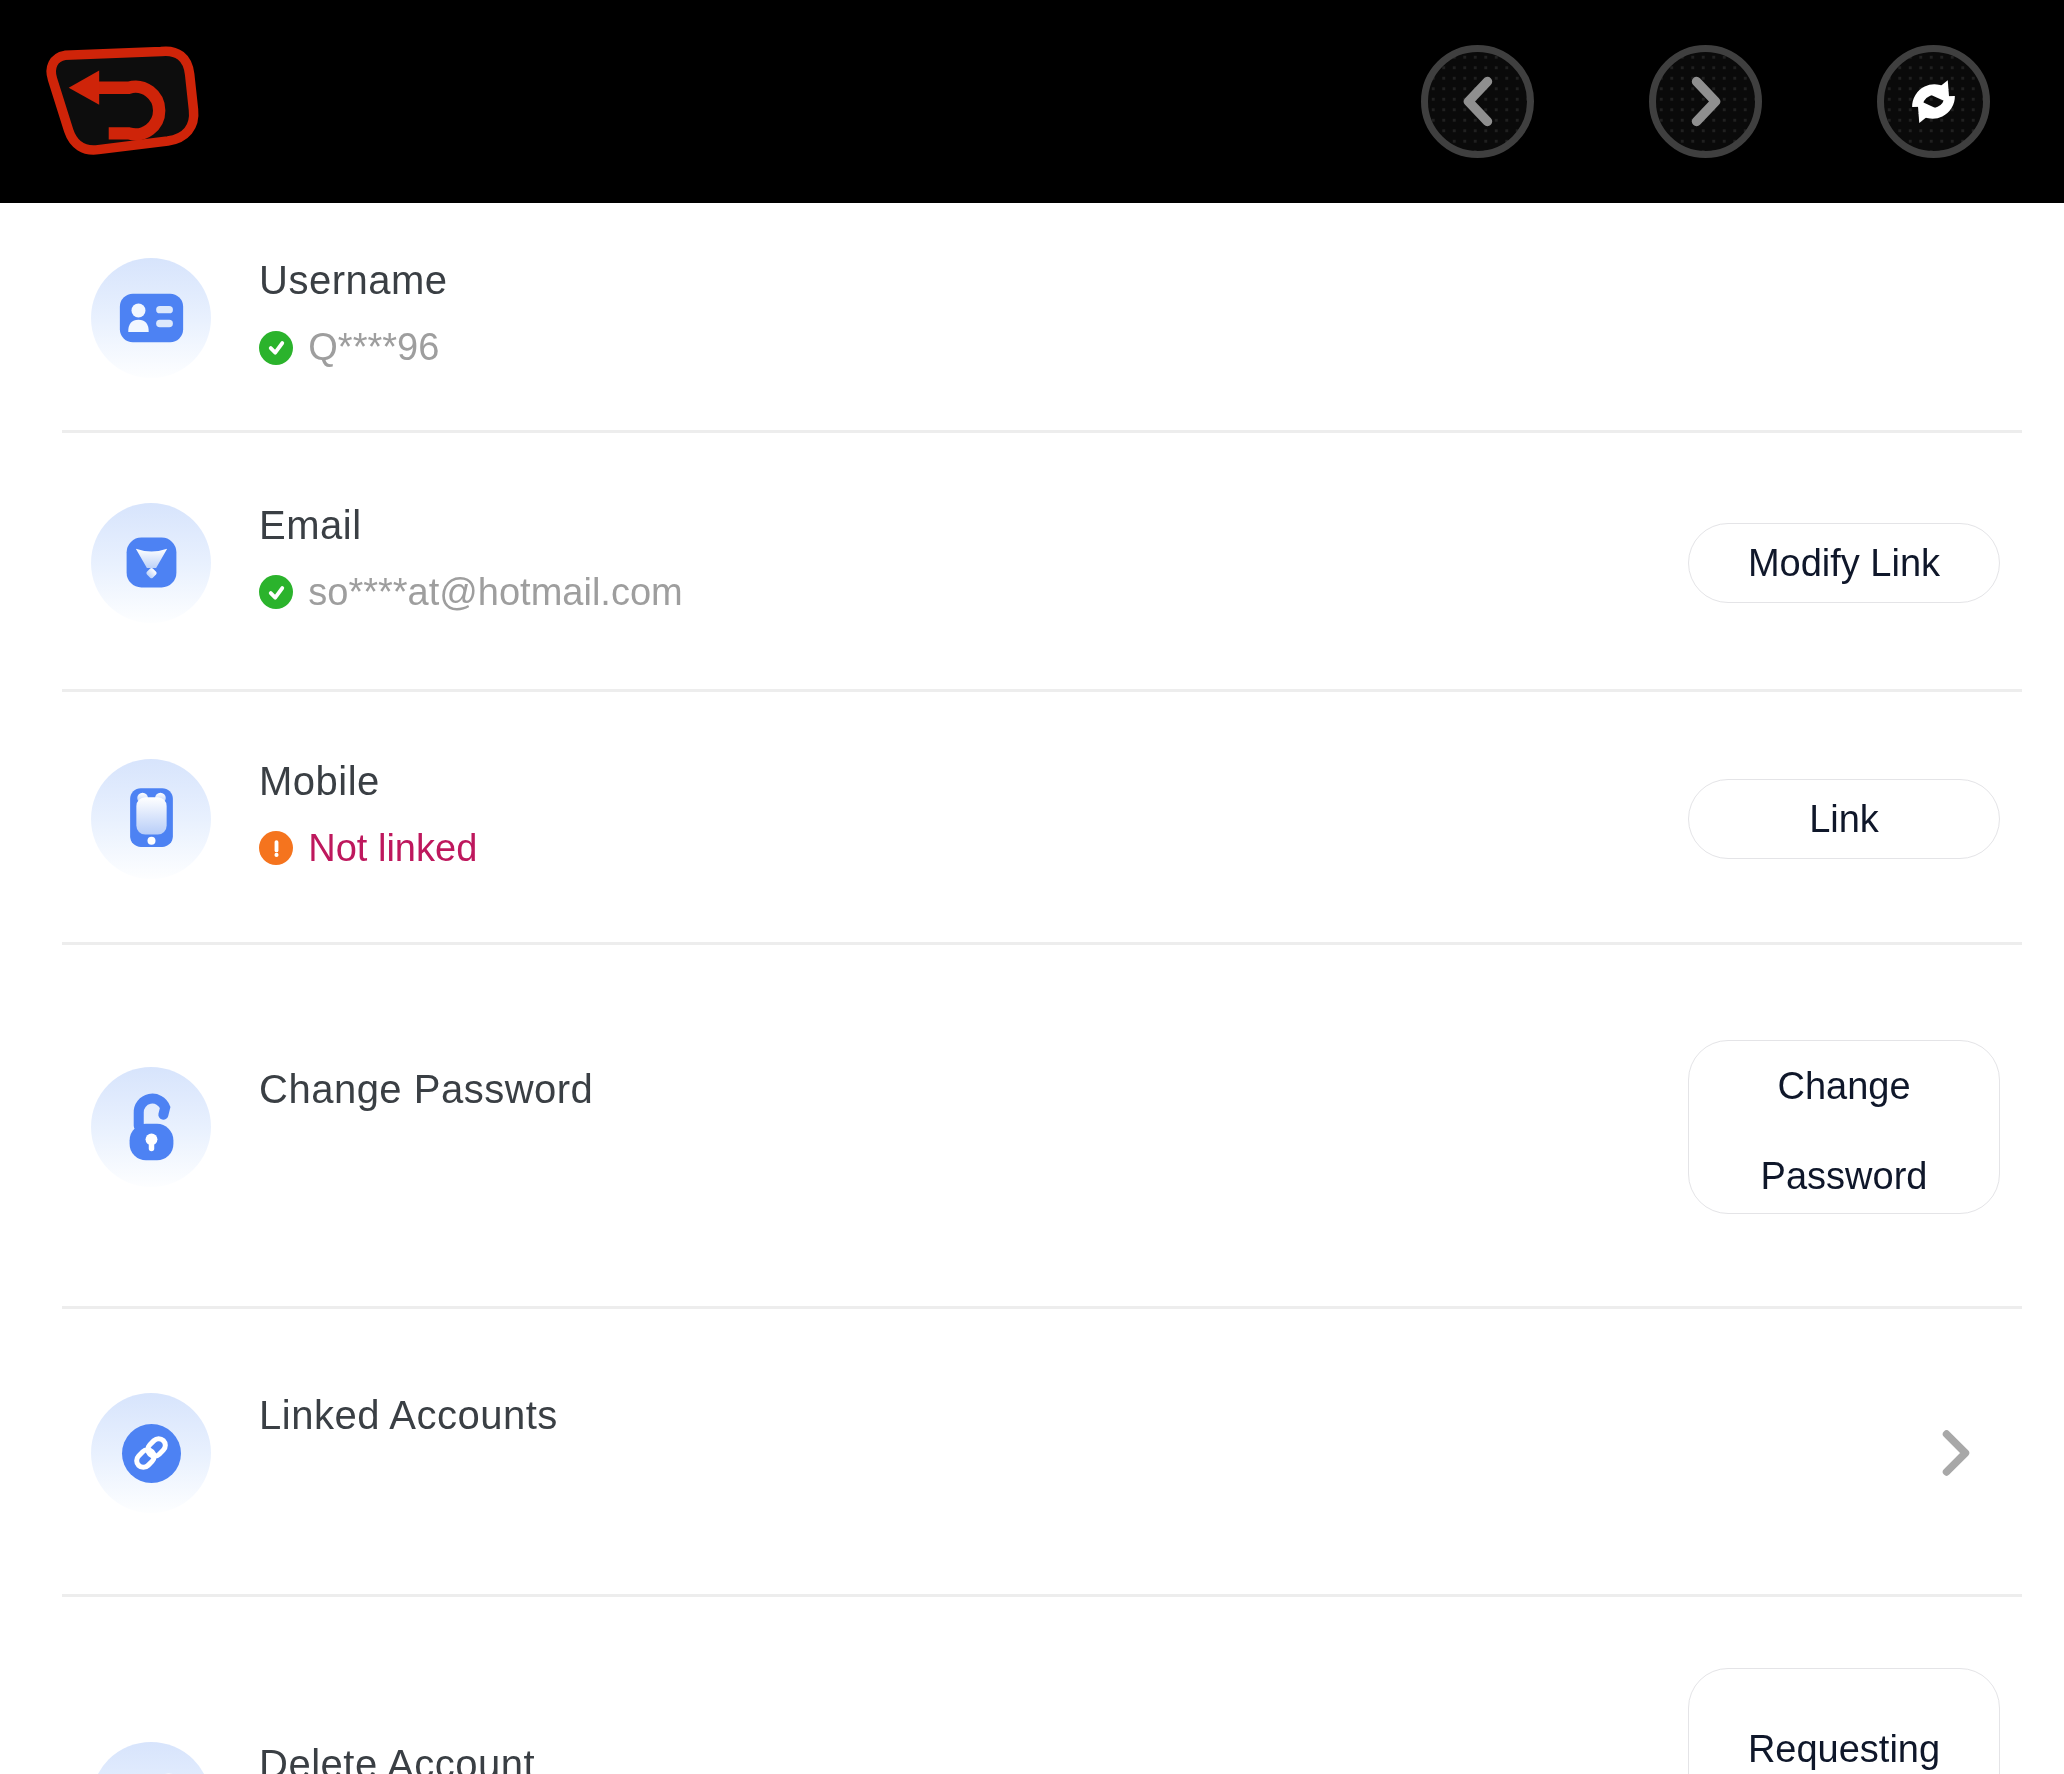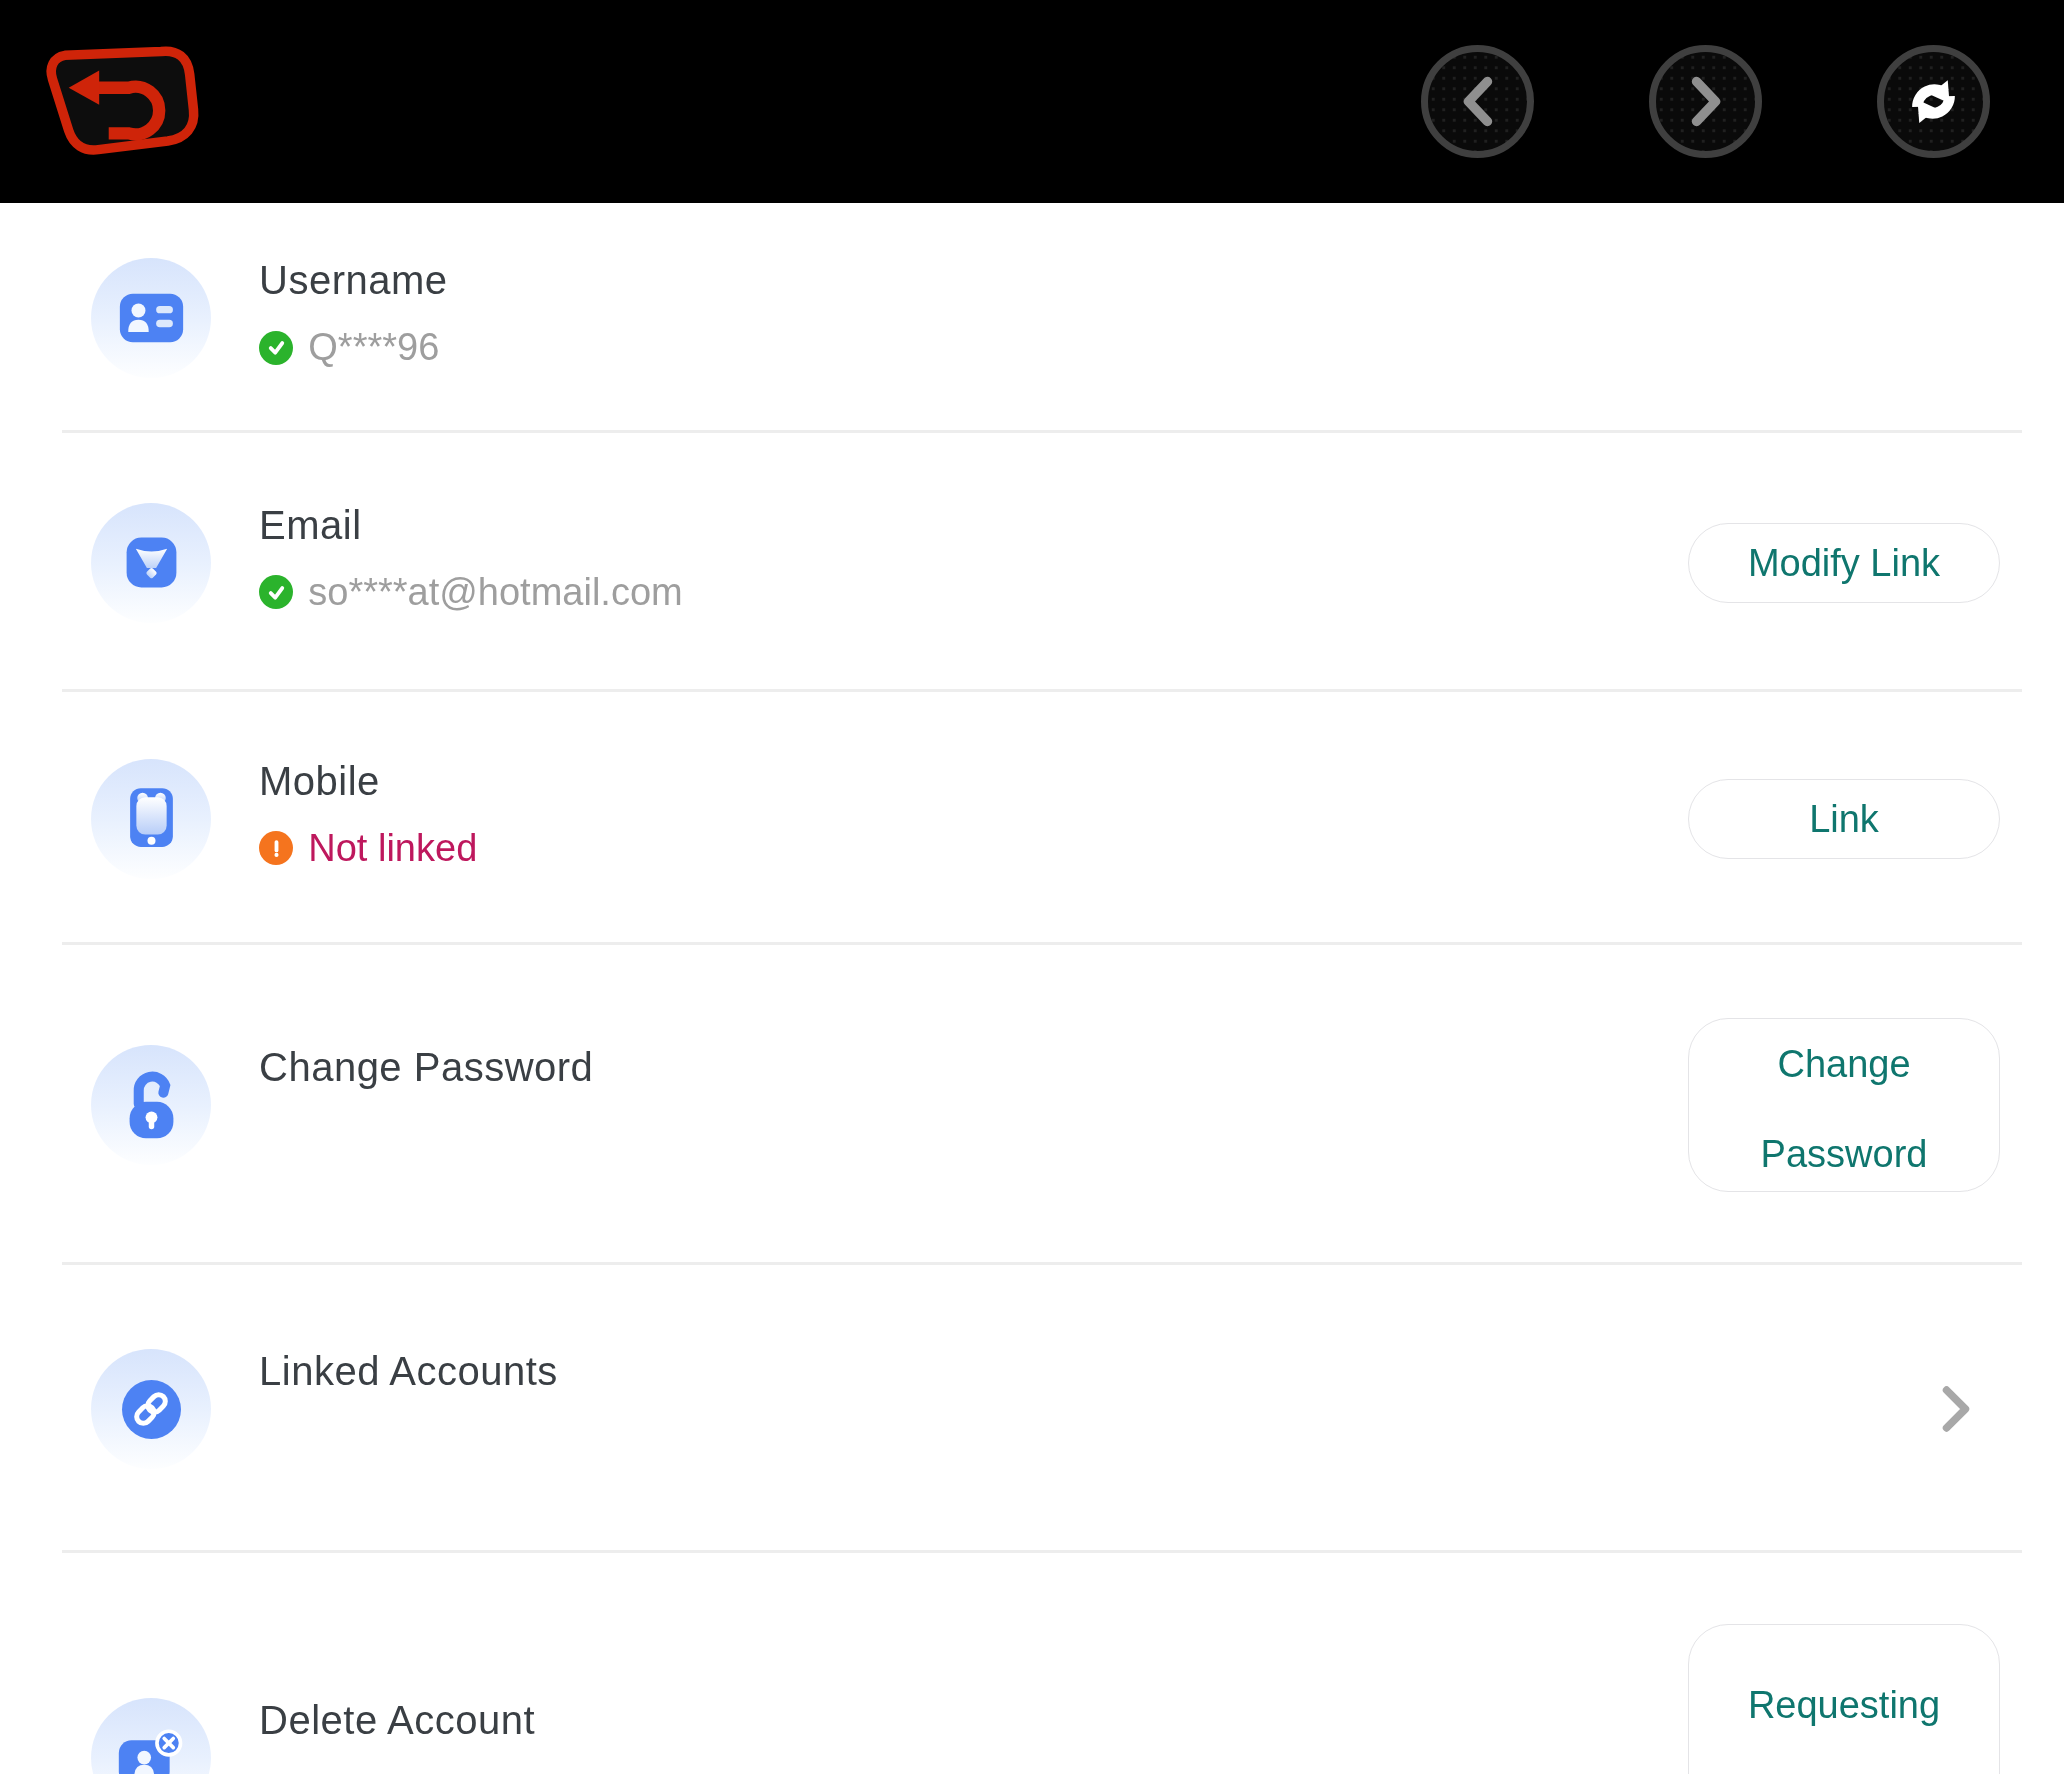"Modify Link" .action { color: #0f766e -> #0f172a }
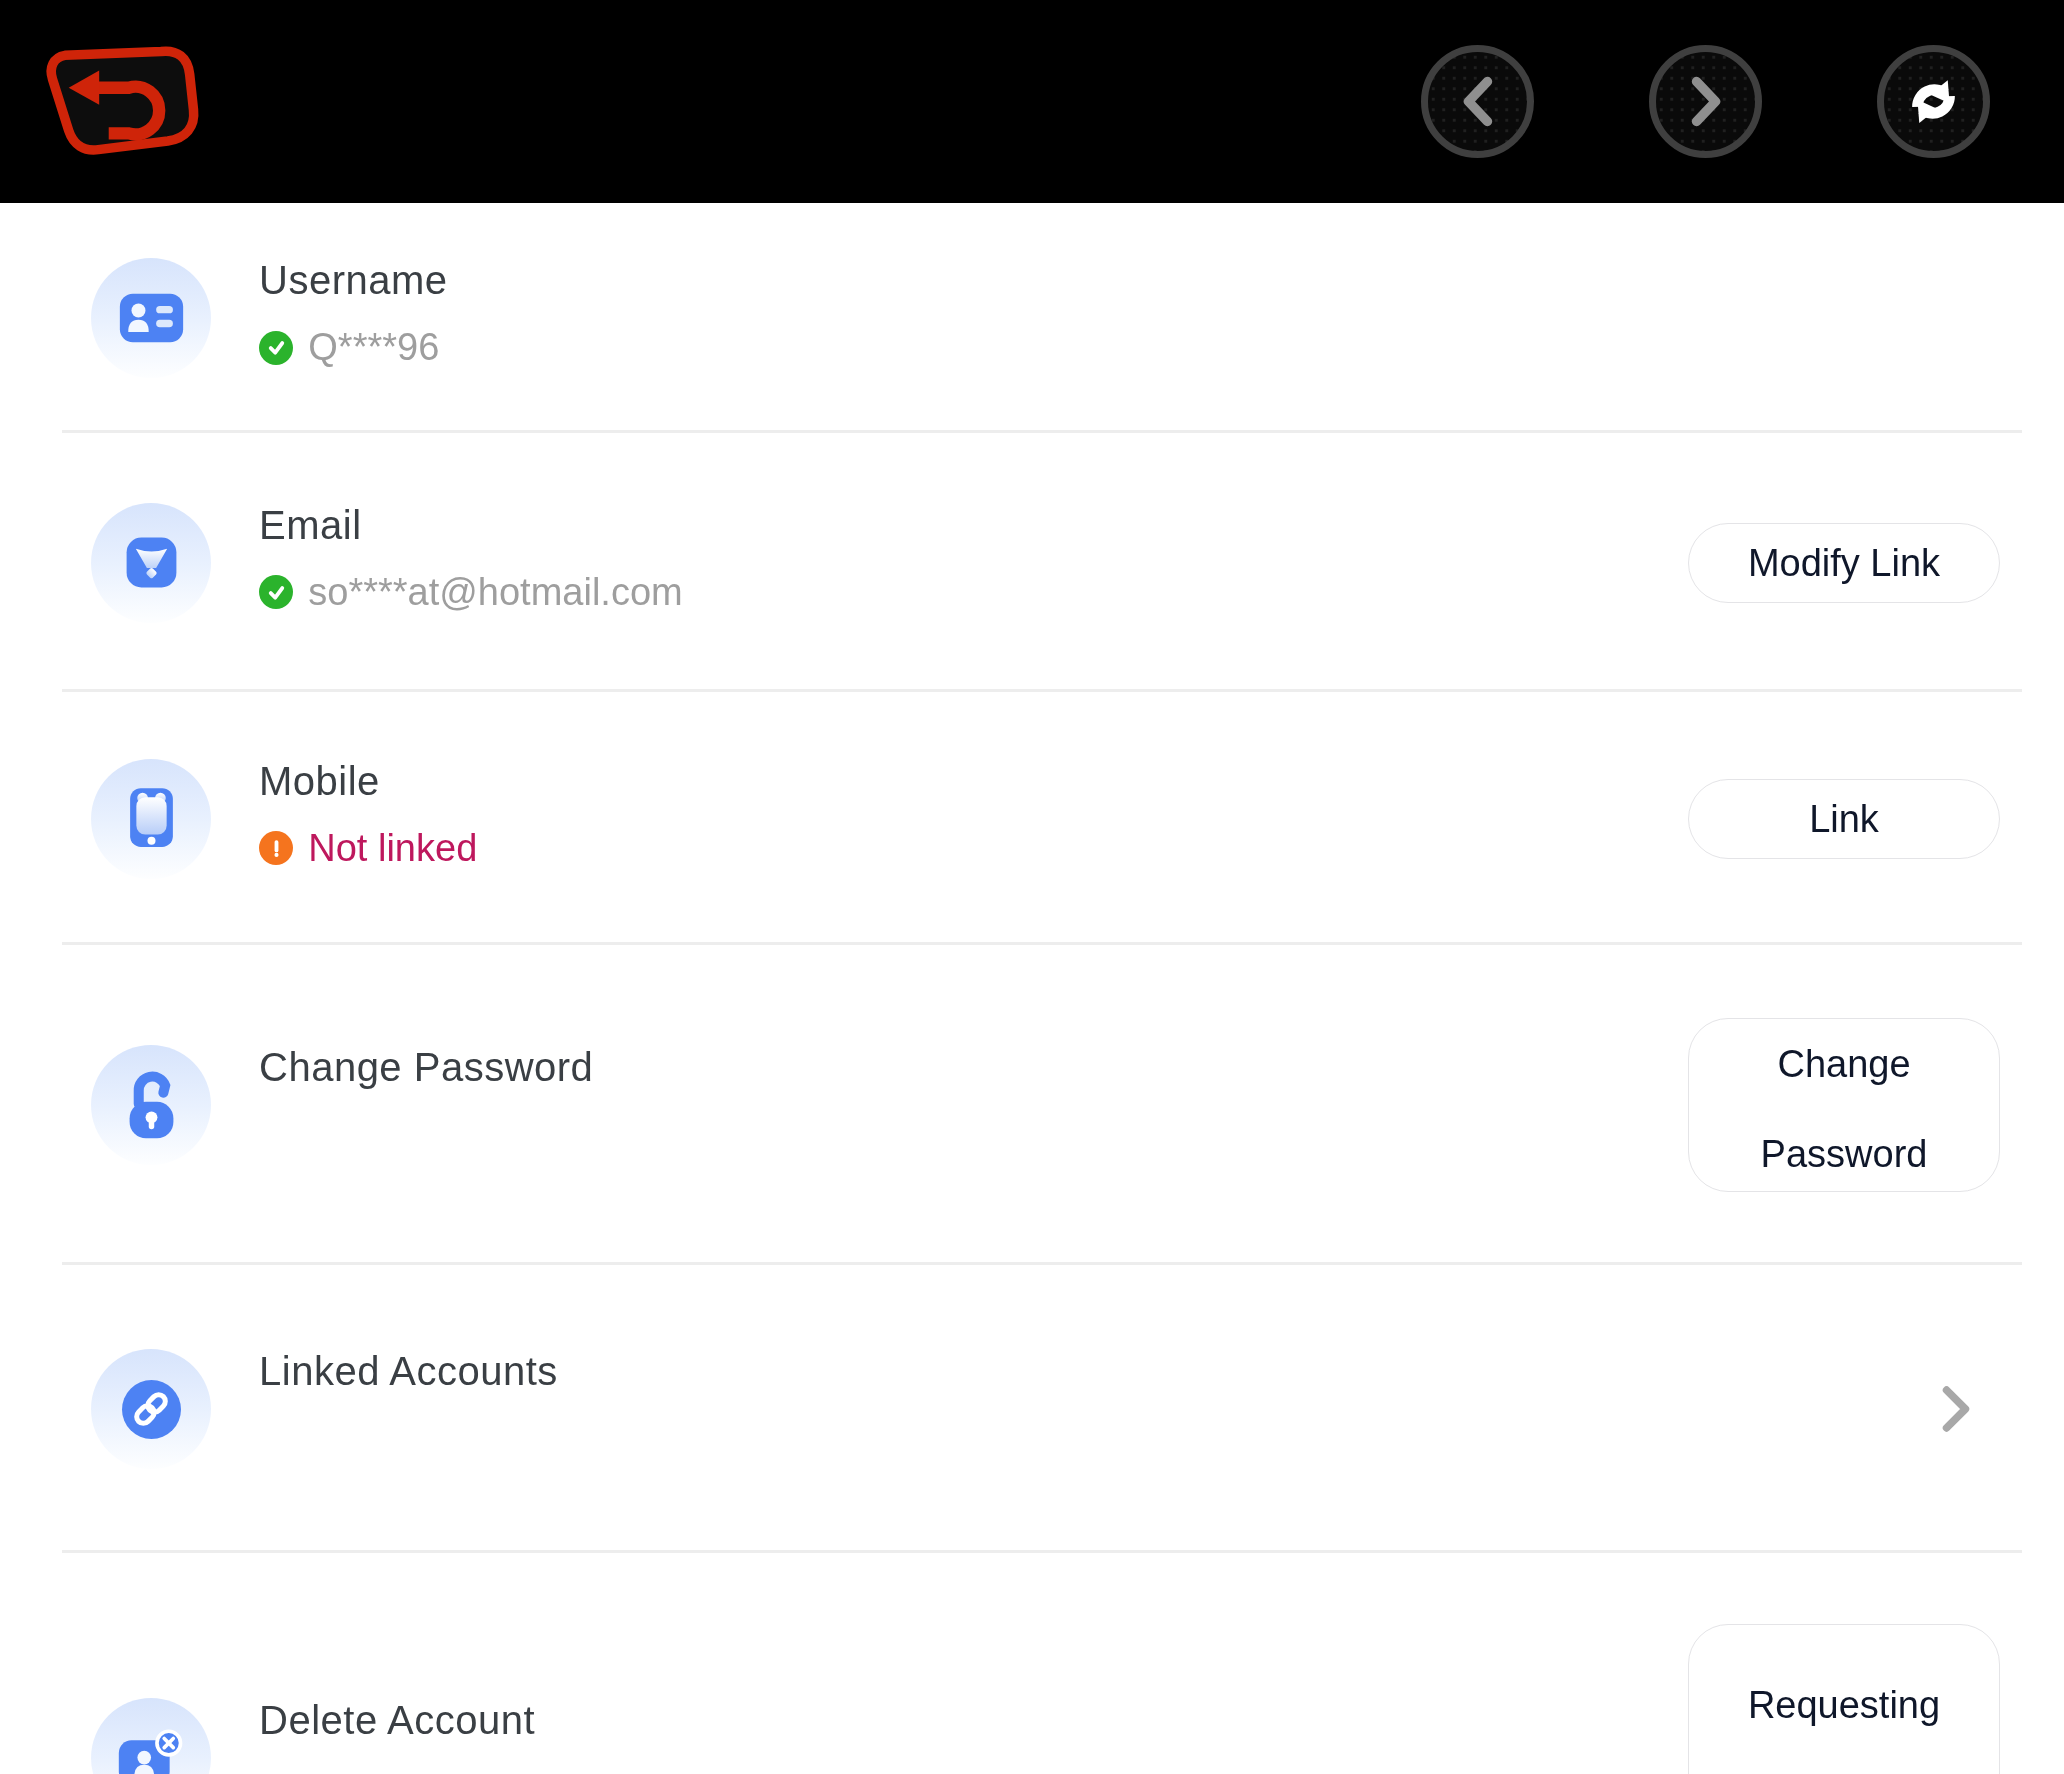"Change Password" .r4 { height: 320px -> 364px }
